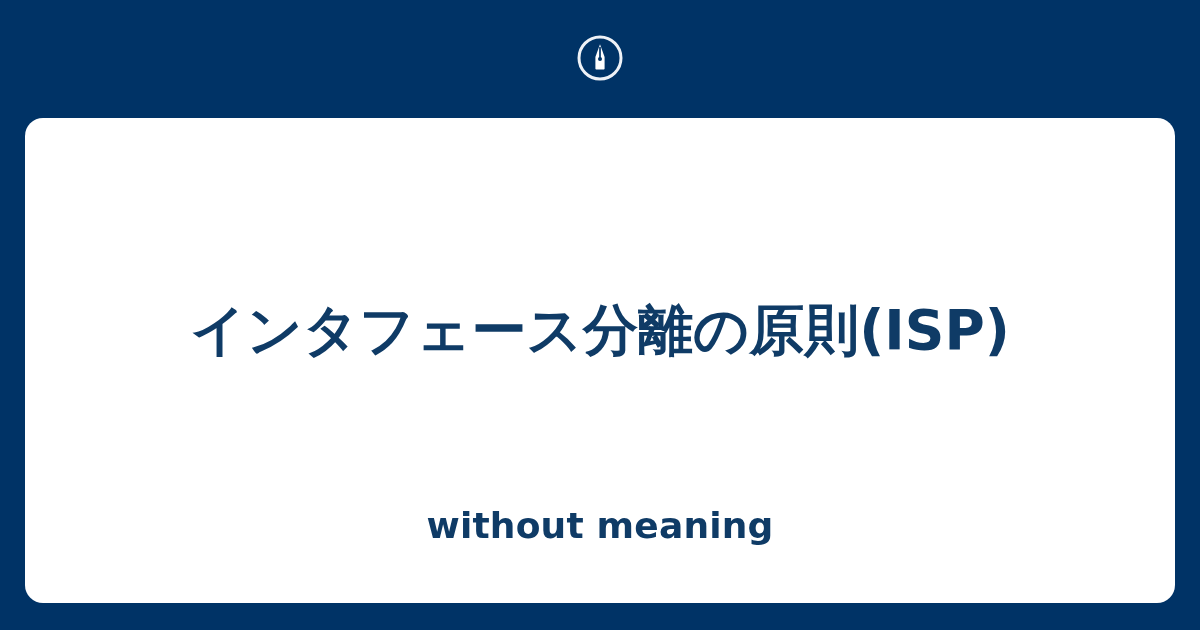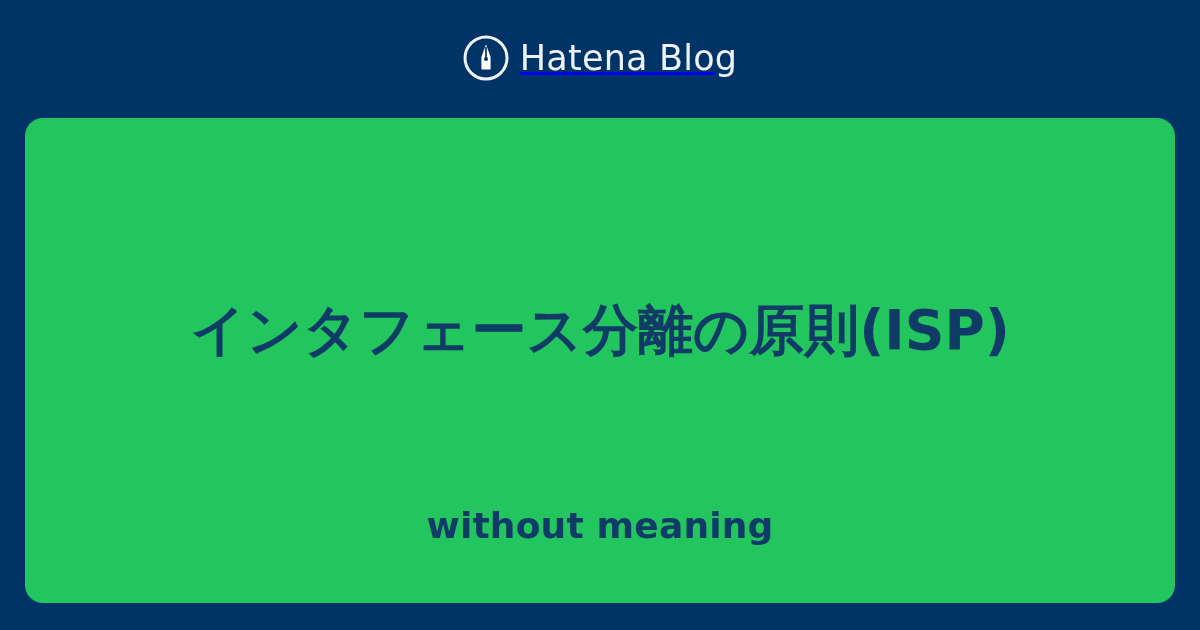"Hatena Blog" span.brand-text { html: <span>Hatena Blog</span> -> none }
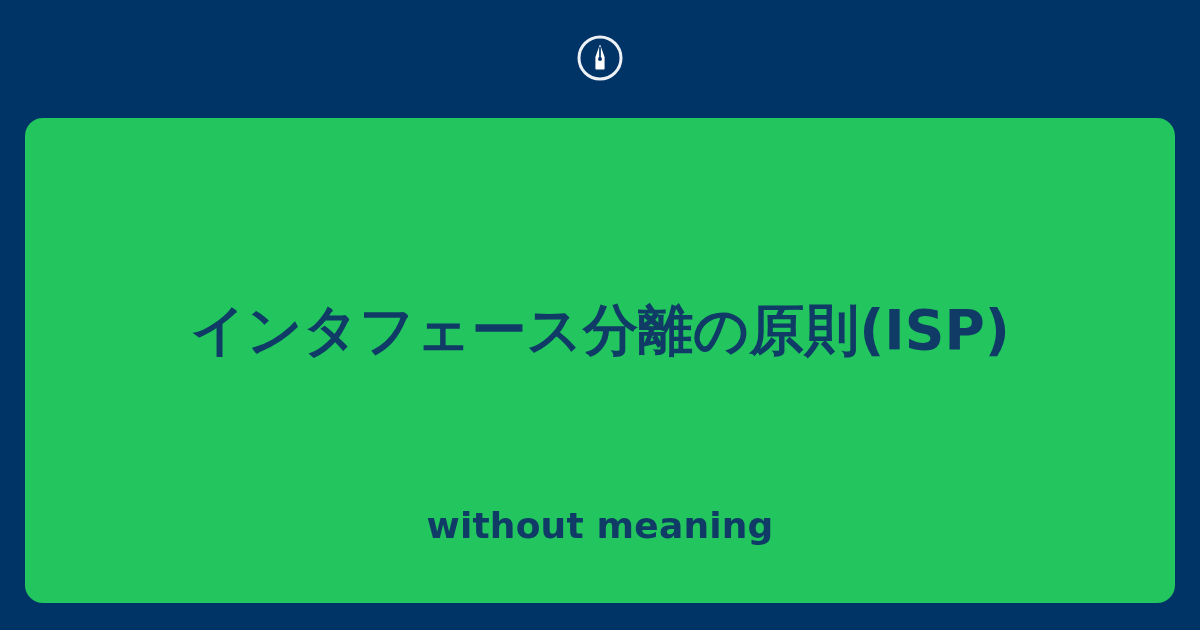"インタフェース分離の原則(ISP)" .card { background: #22c55e -> #ffffff }
